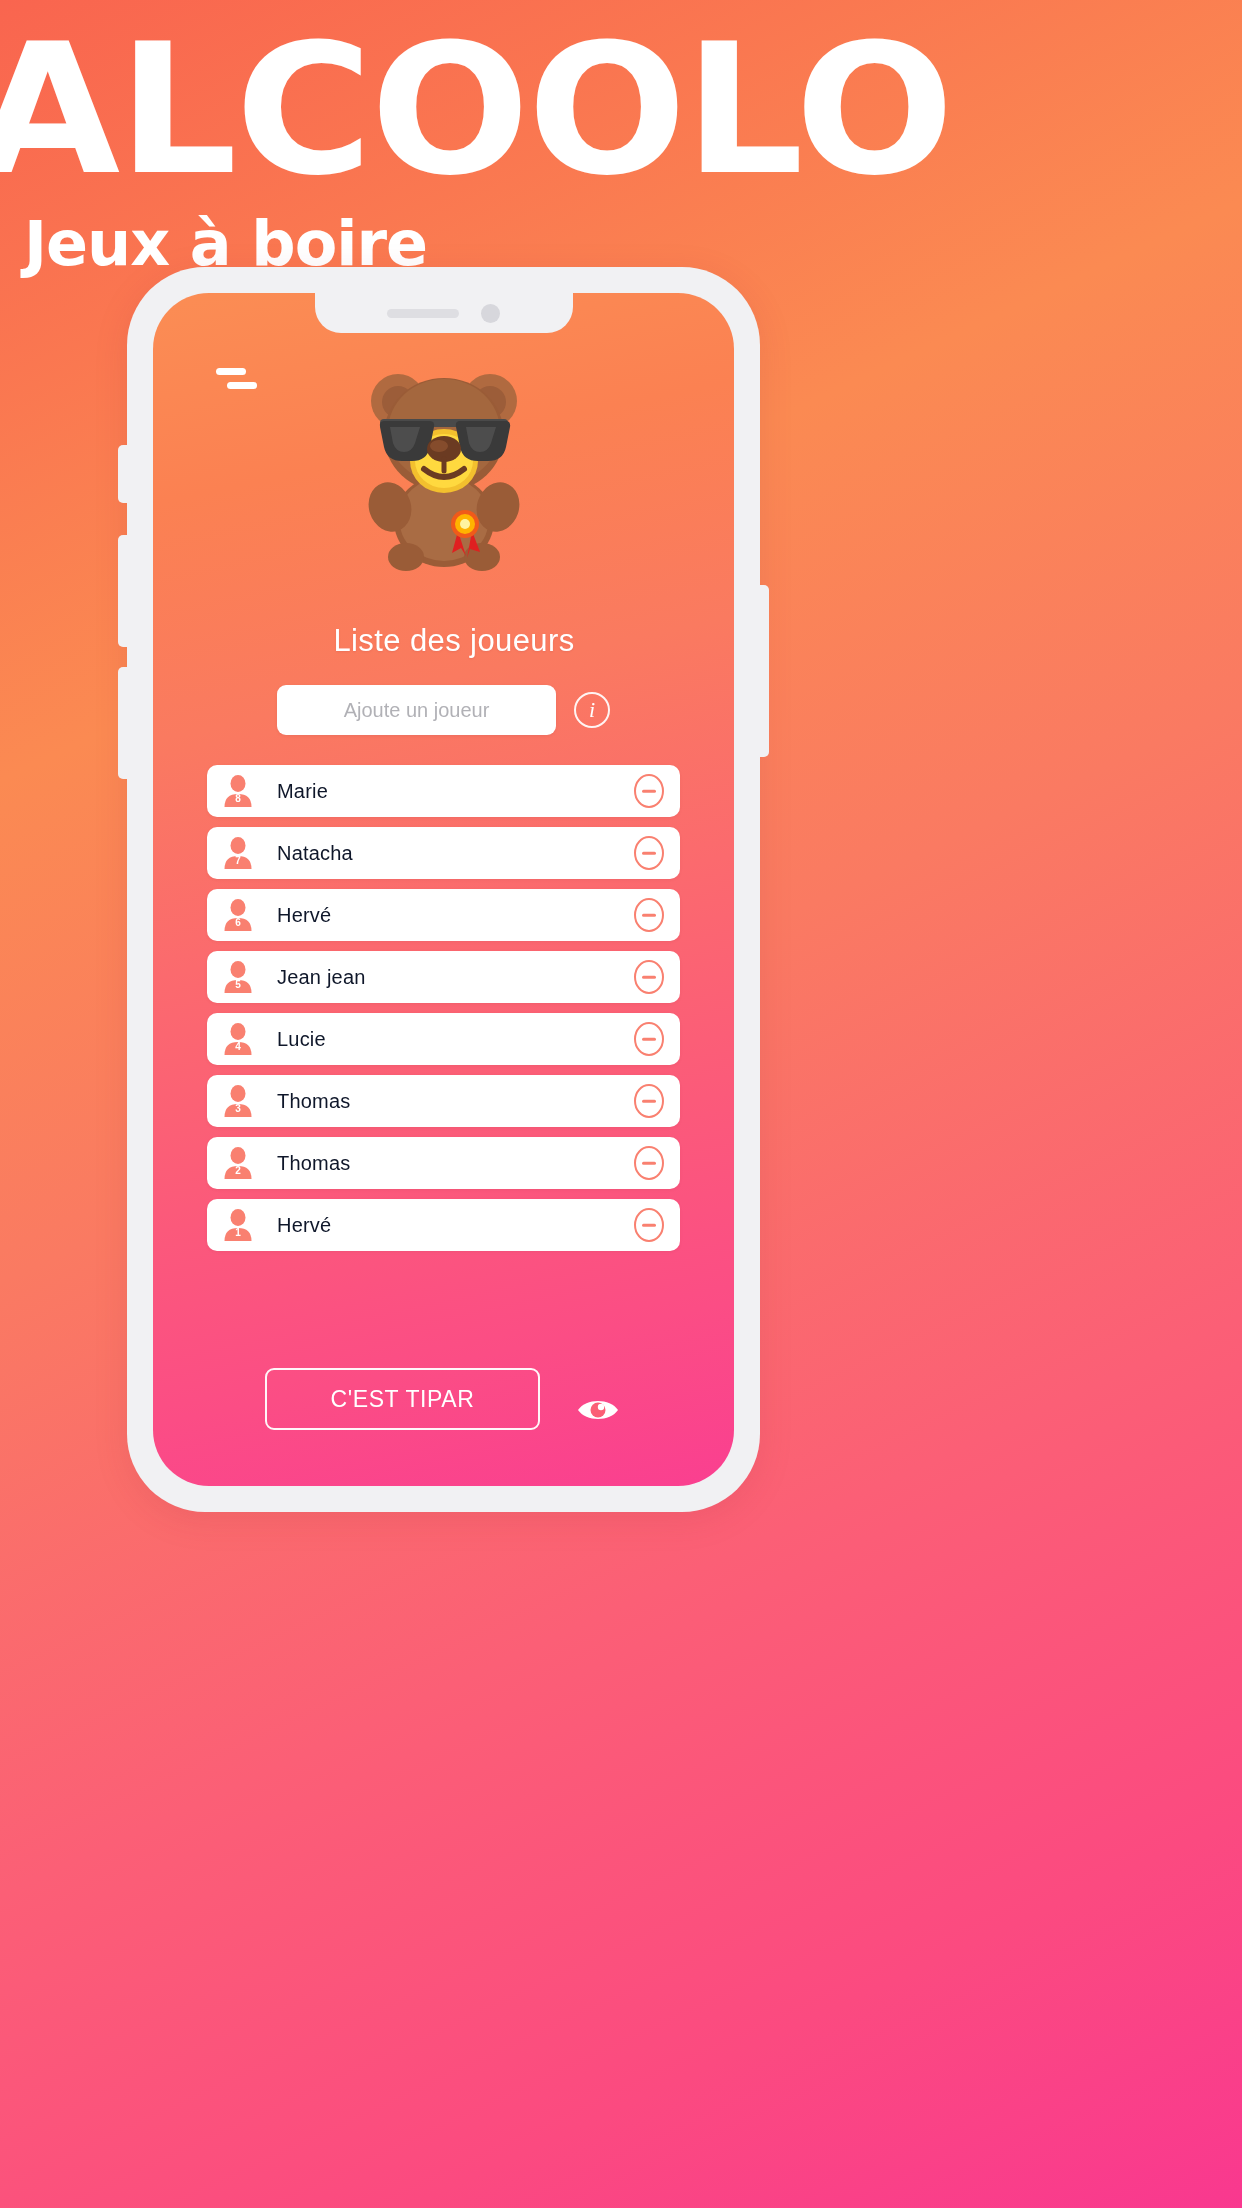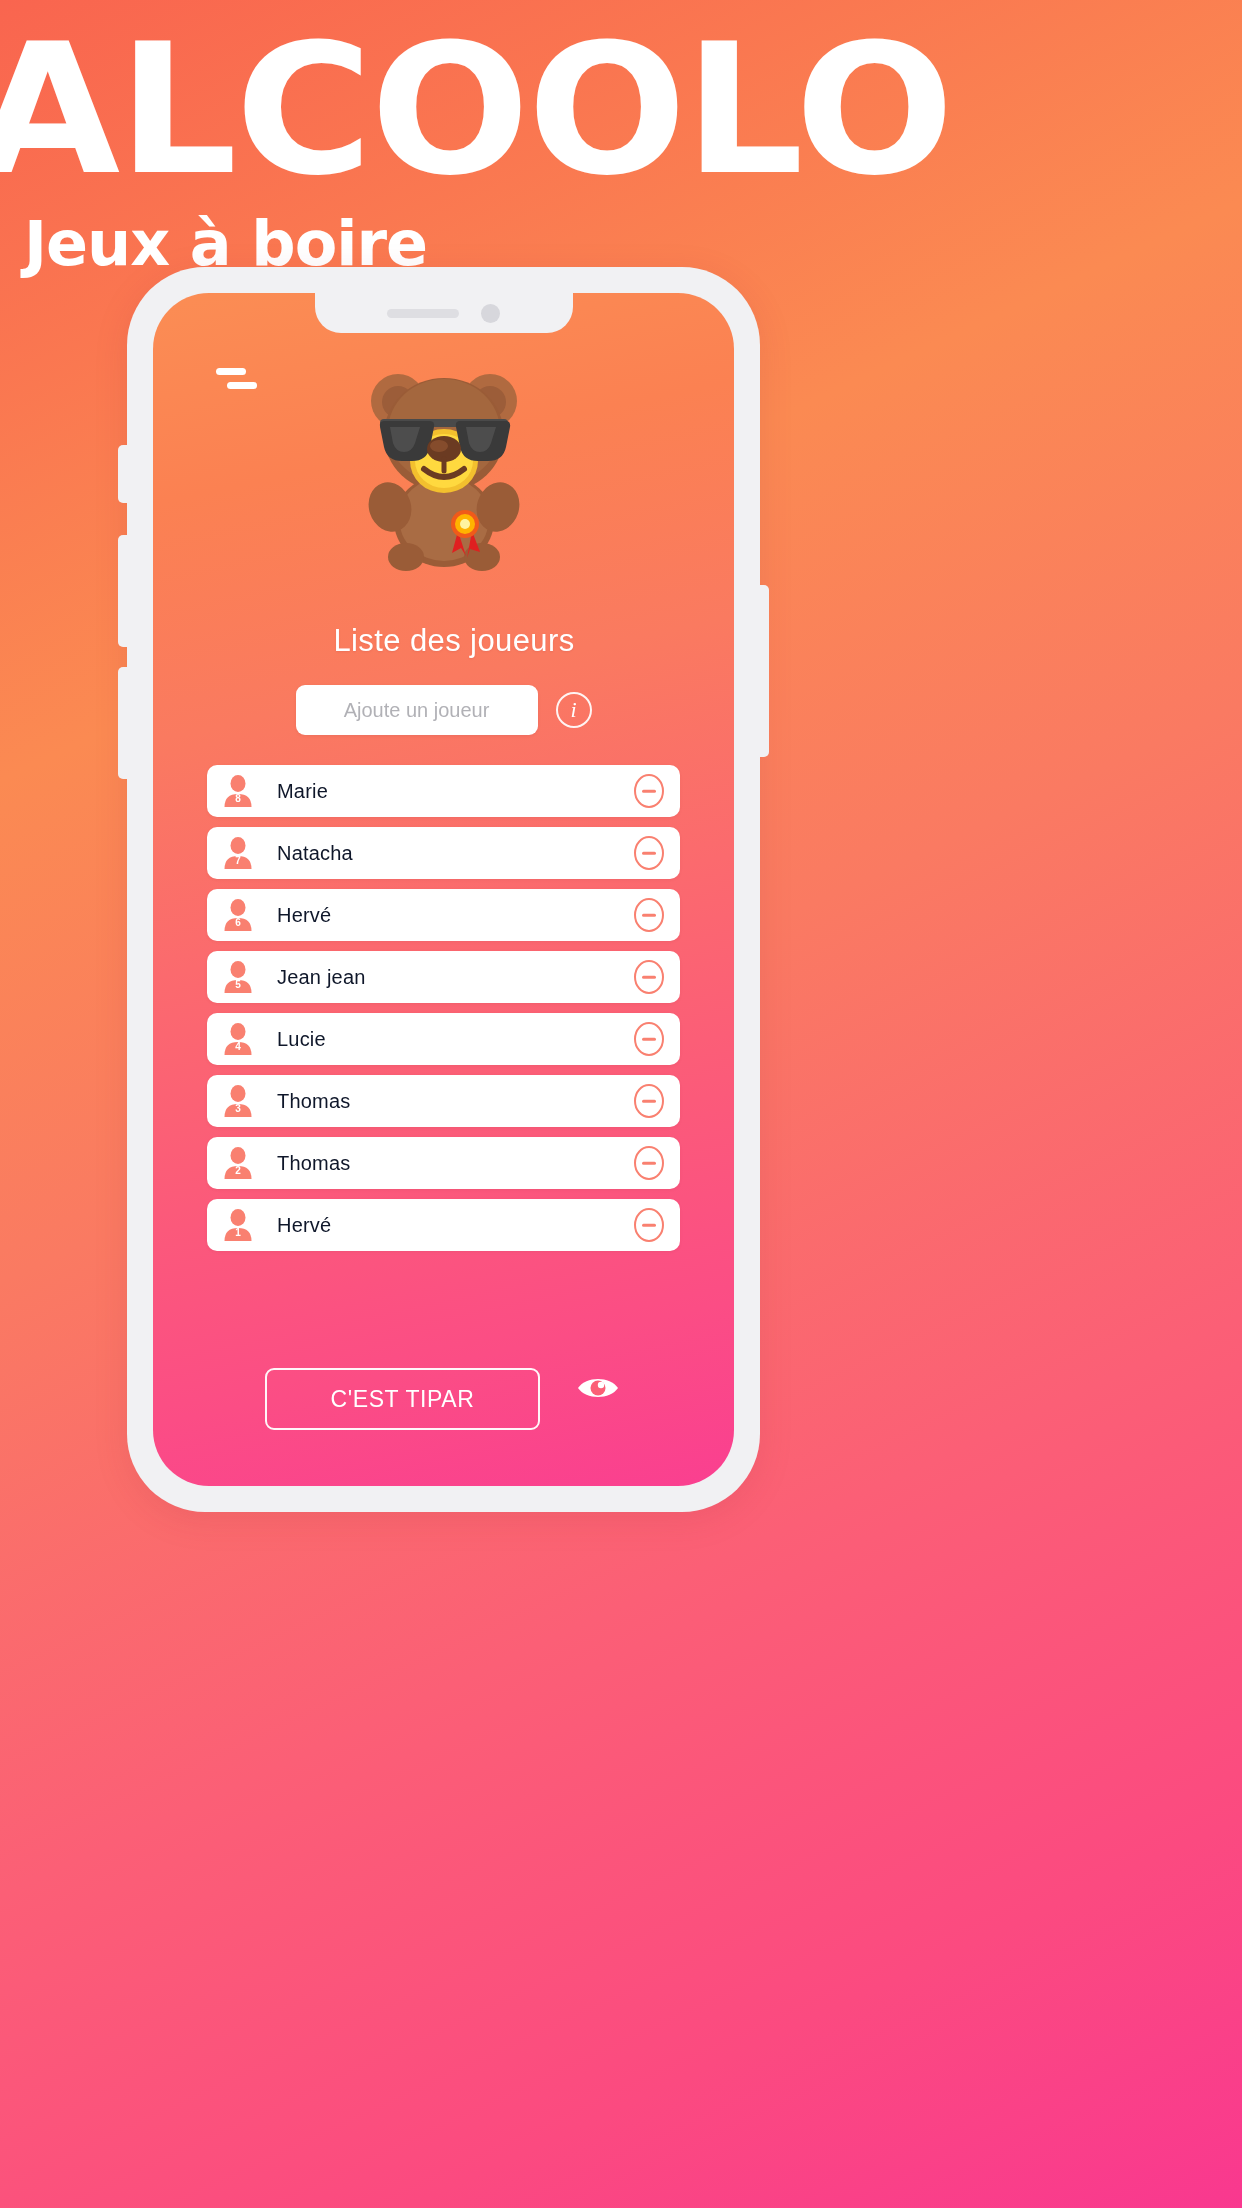"Ajoute un joueur" .add-input { width: 242px -> 279px }
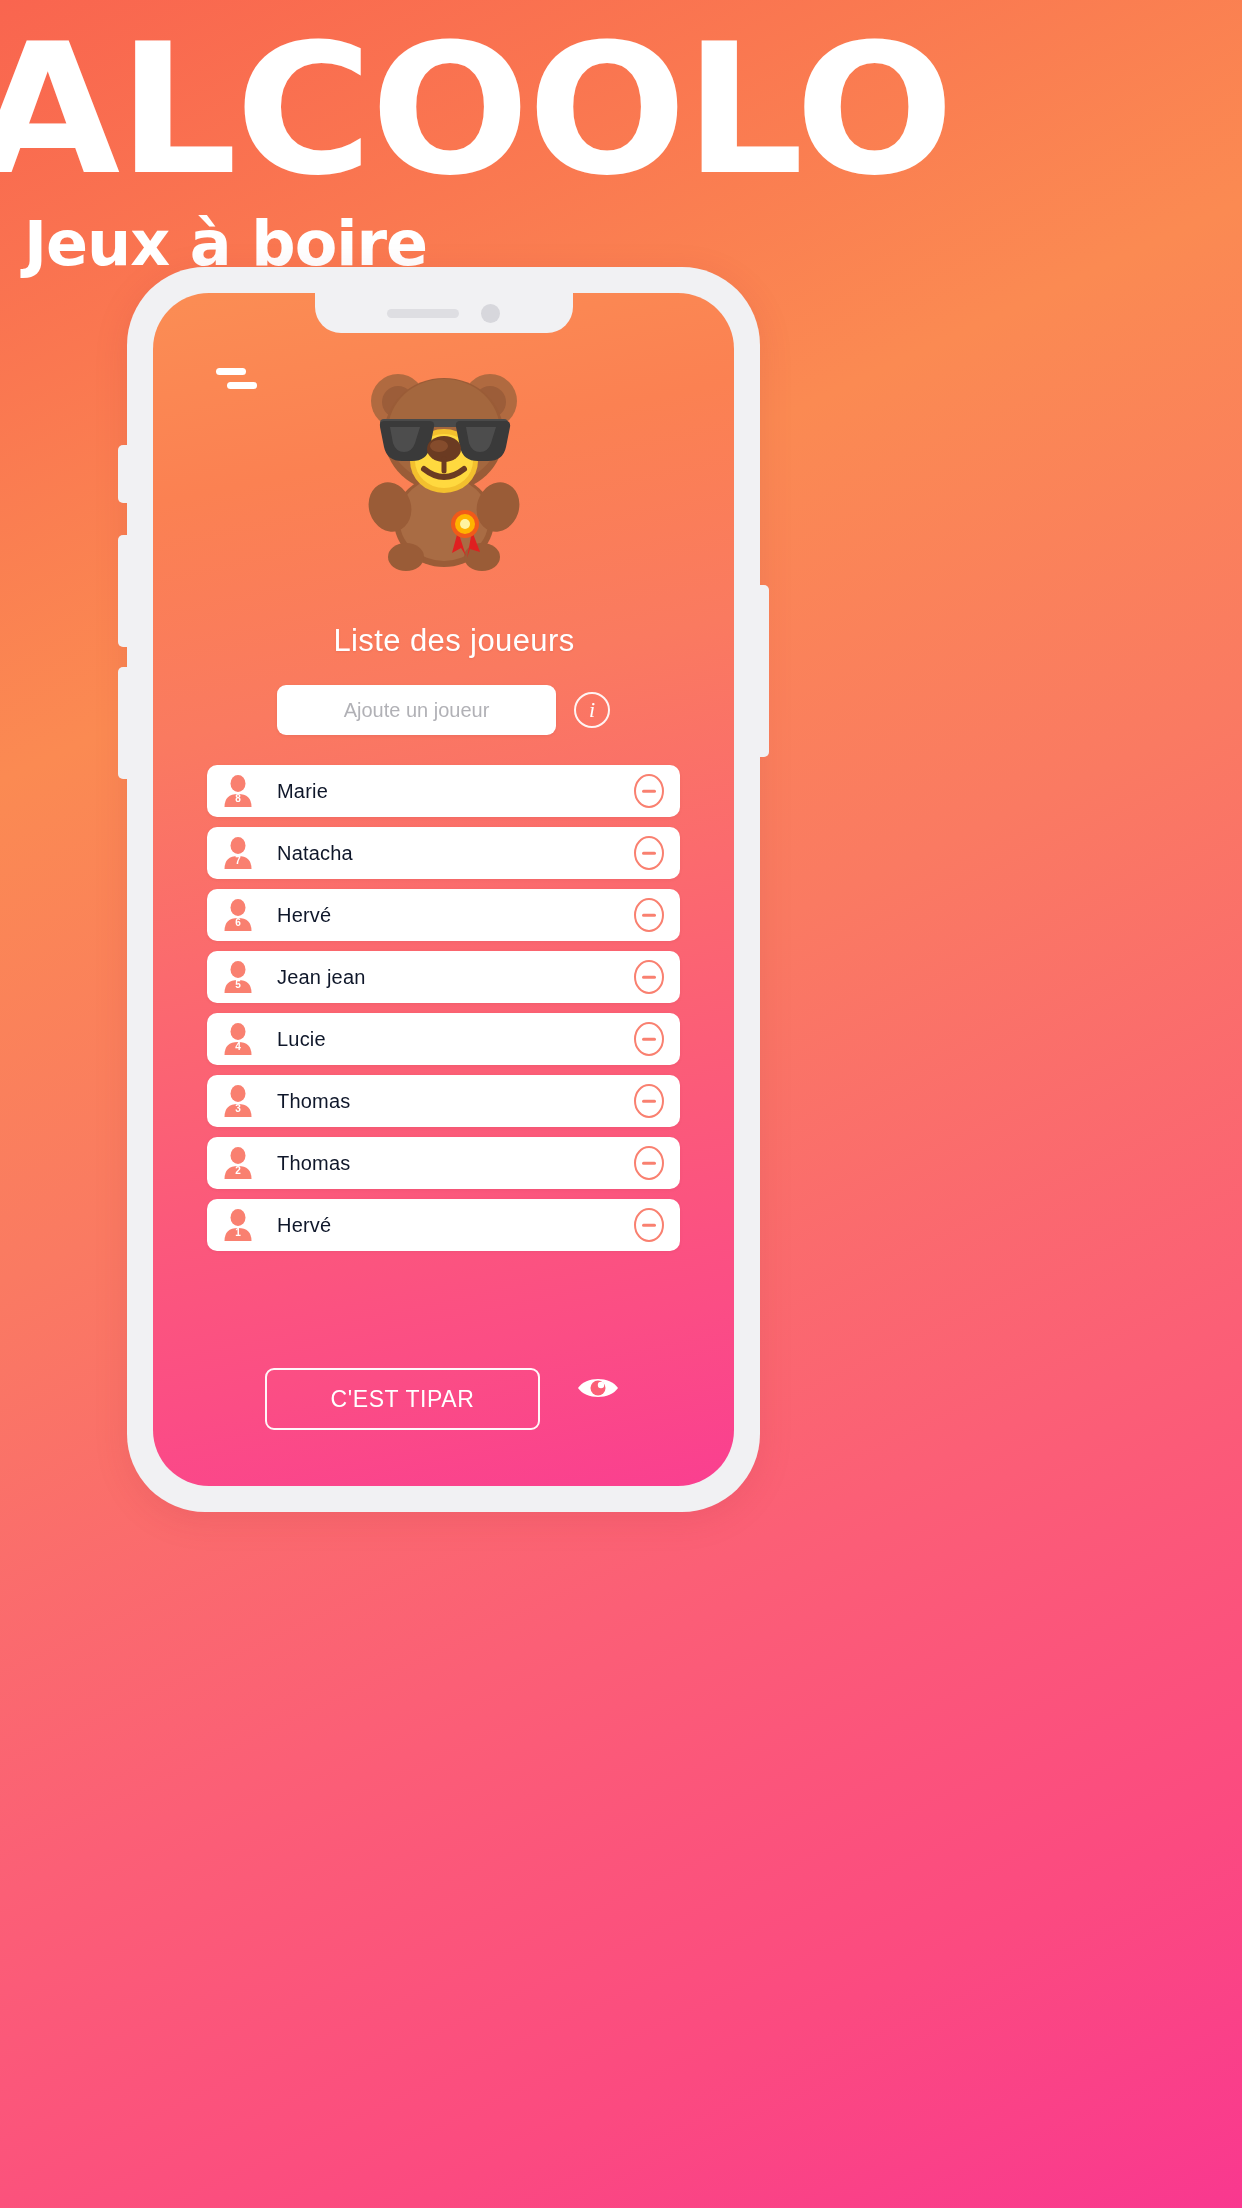"C'EST TIPAR" .bottom-bar { align-items: flex-start -> flex-end }
